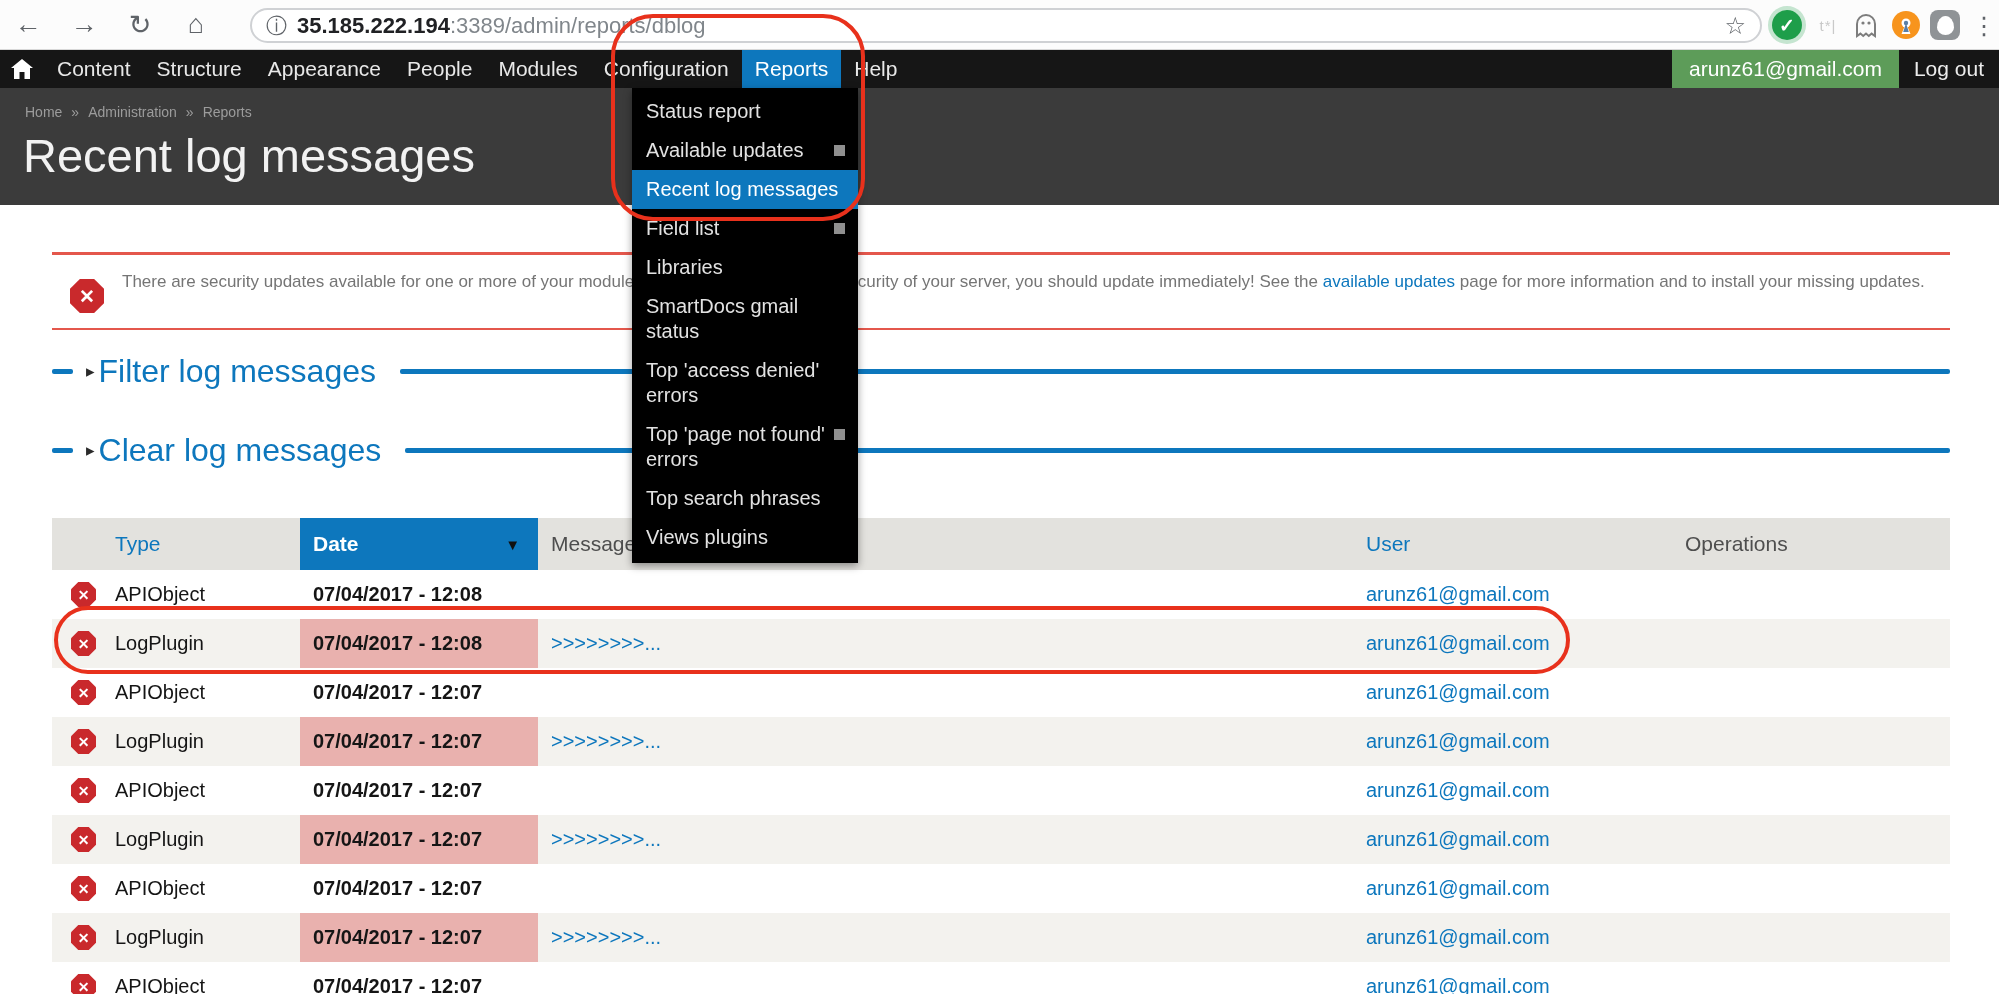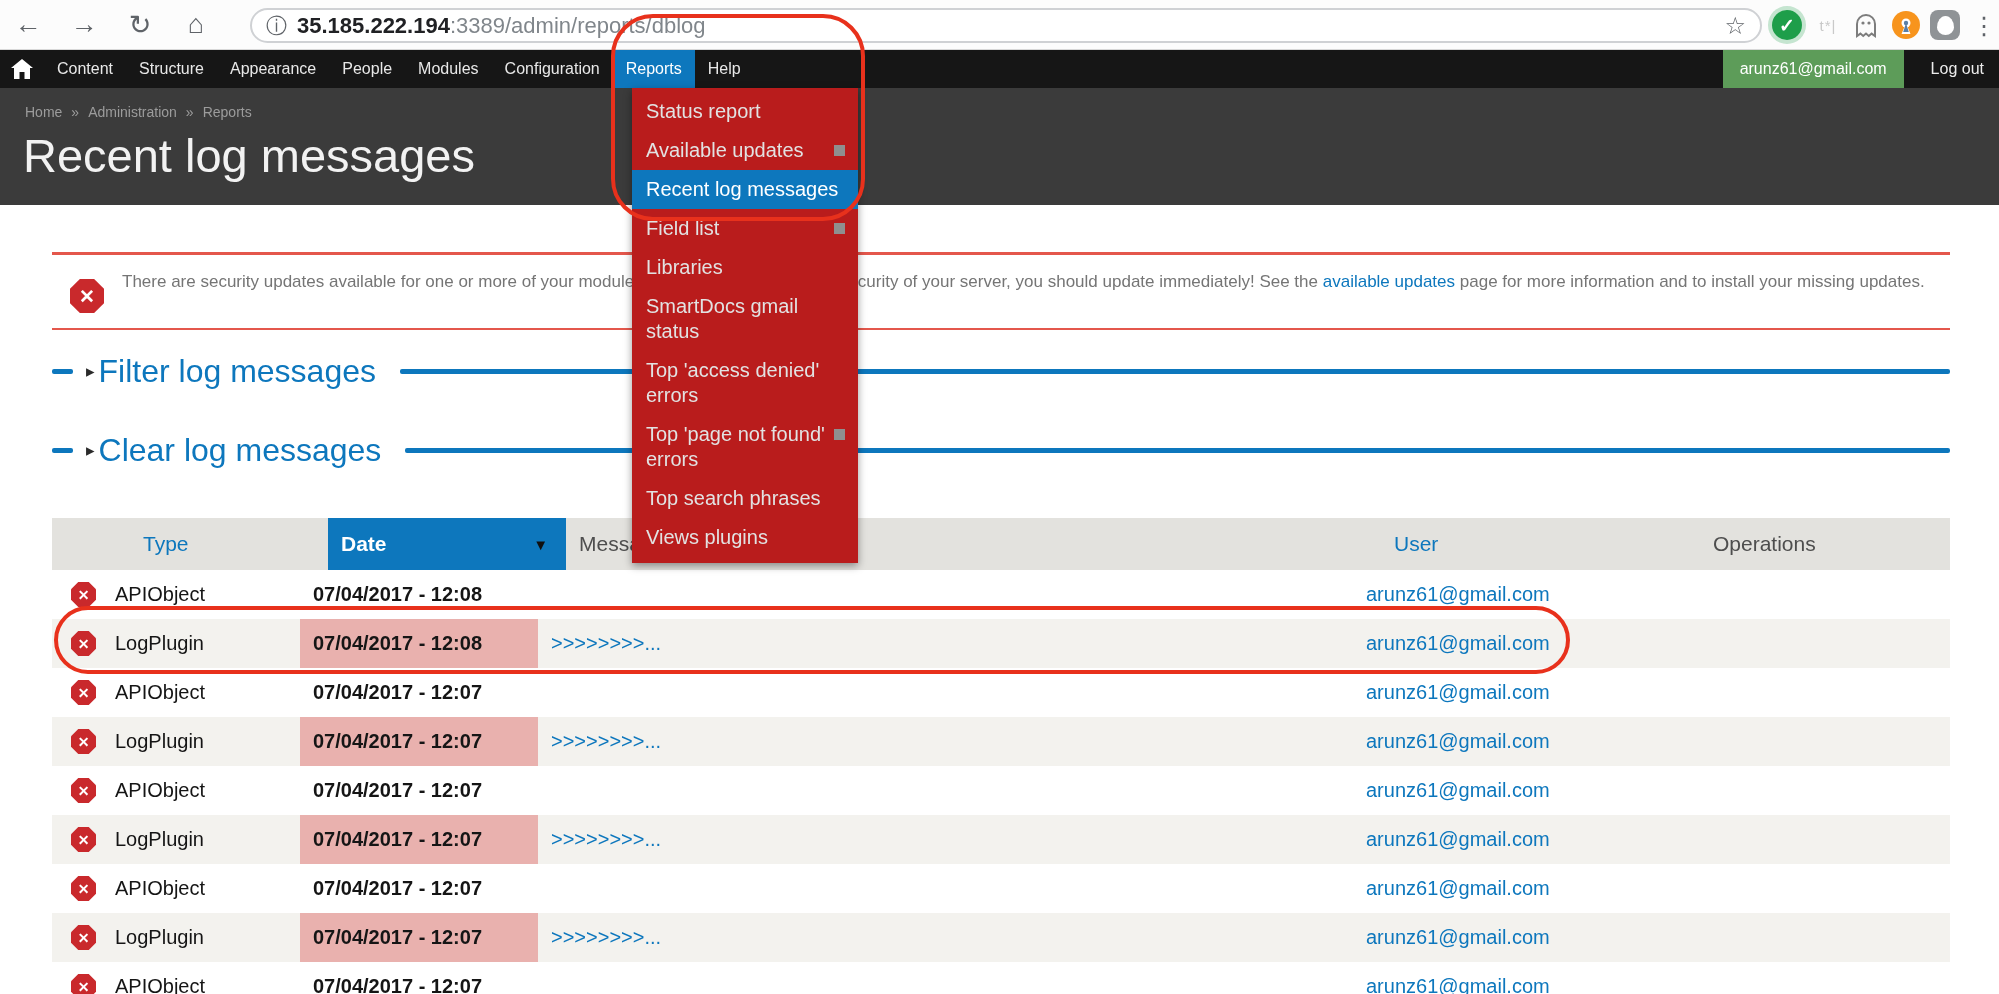"Content" .adminbar { font-size: 16px -> 21px }
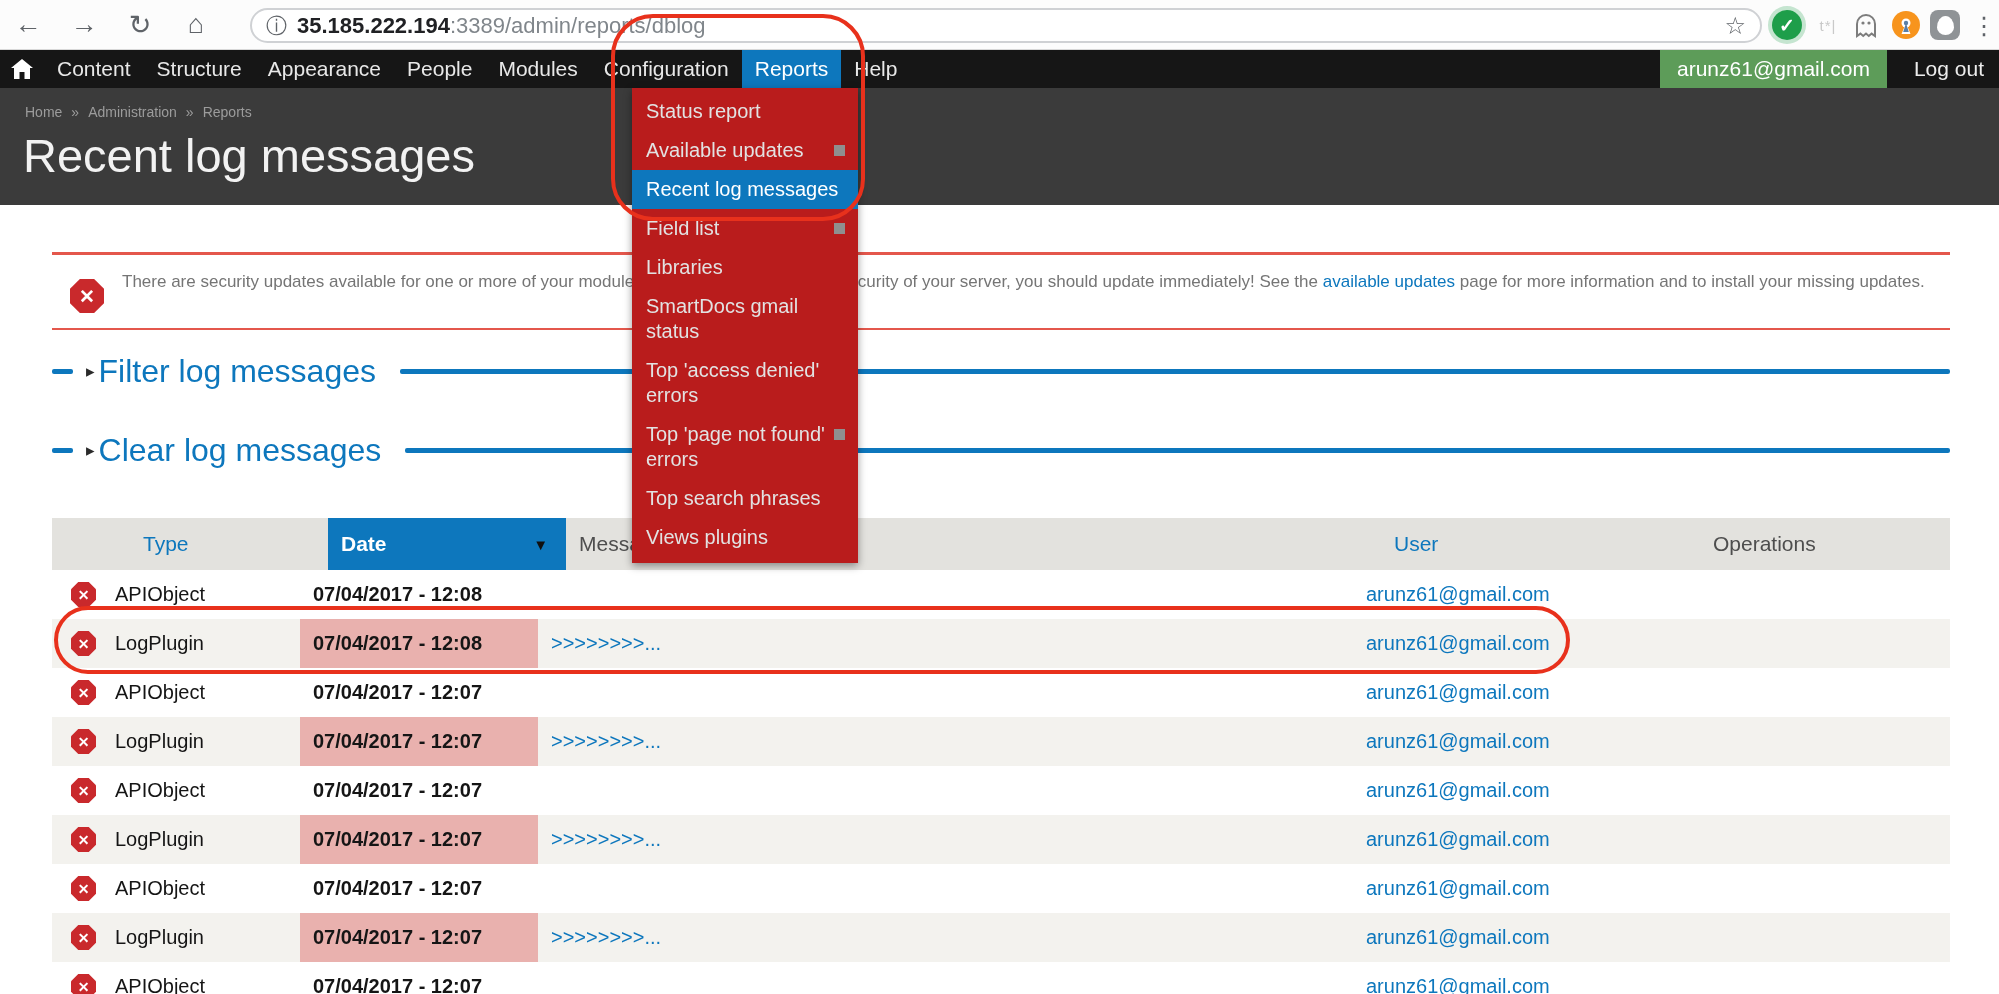"Log out" .logout { margin-left: 12px -> none }
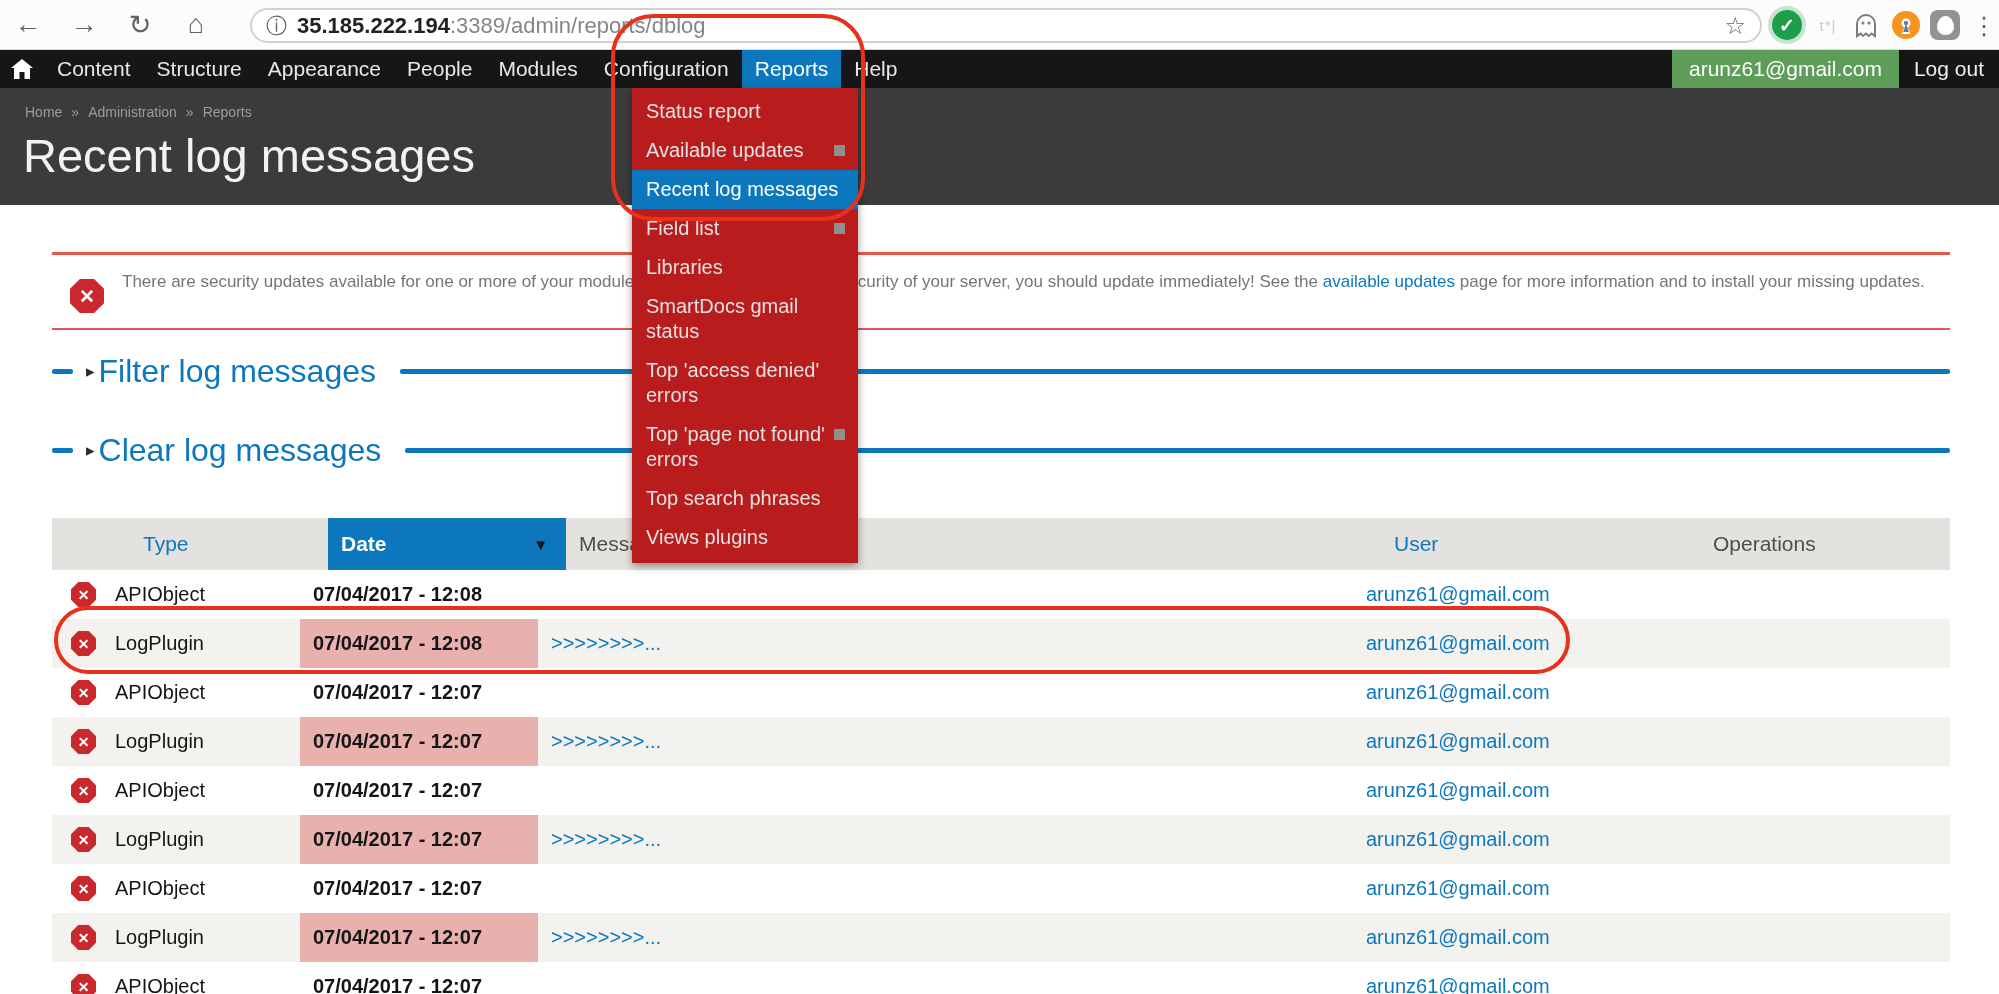"Status report" .dropdown { background: #b91c1c -> #000000 }
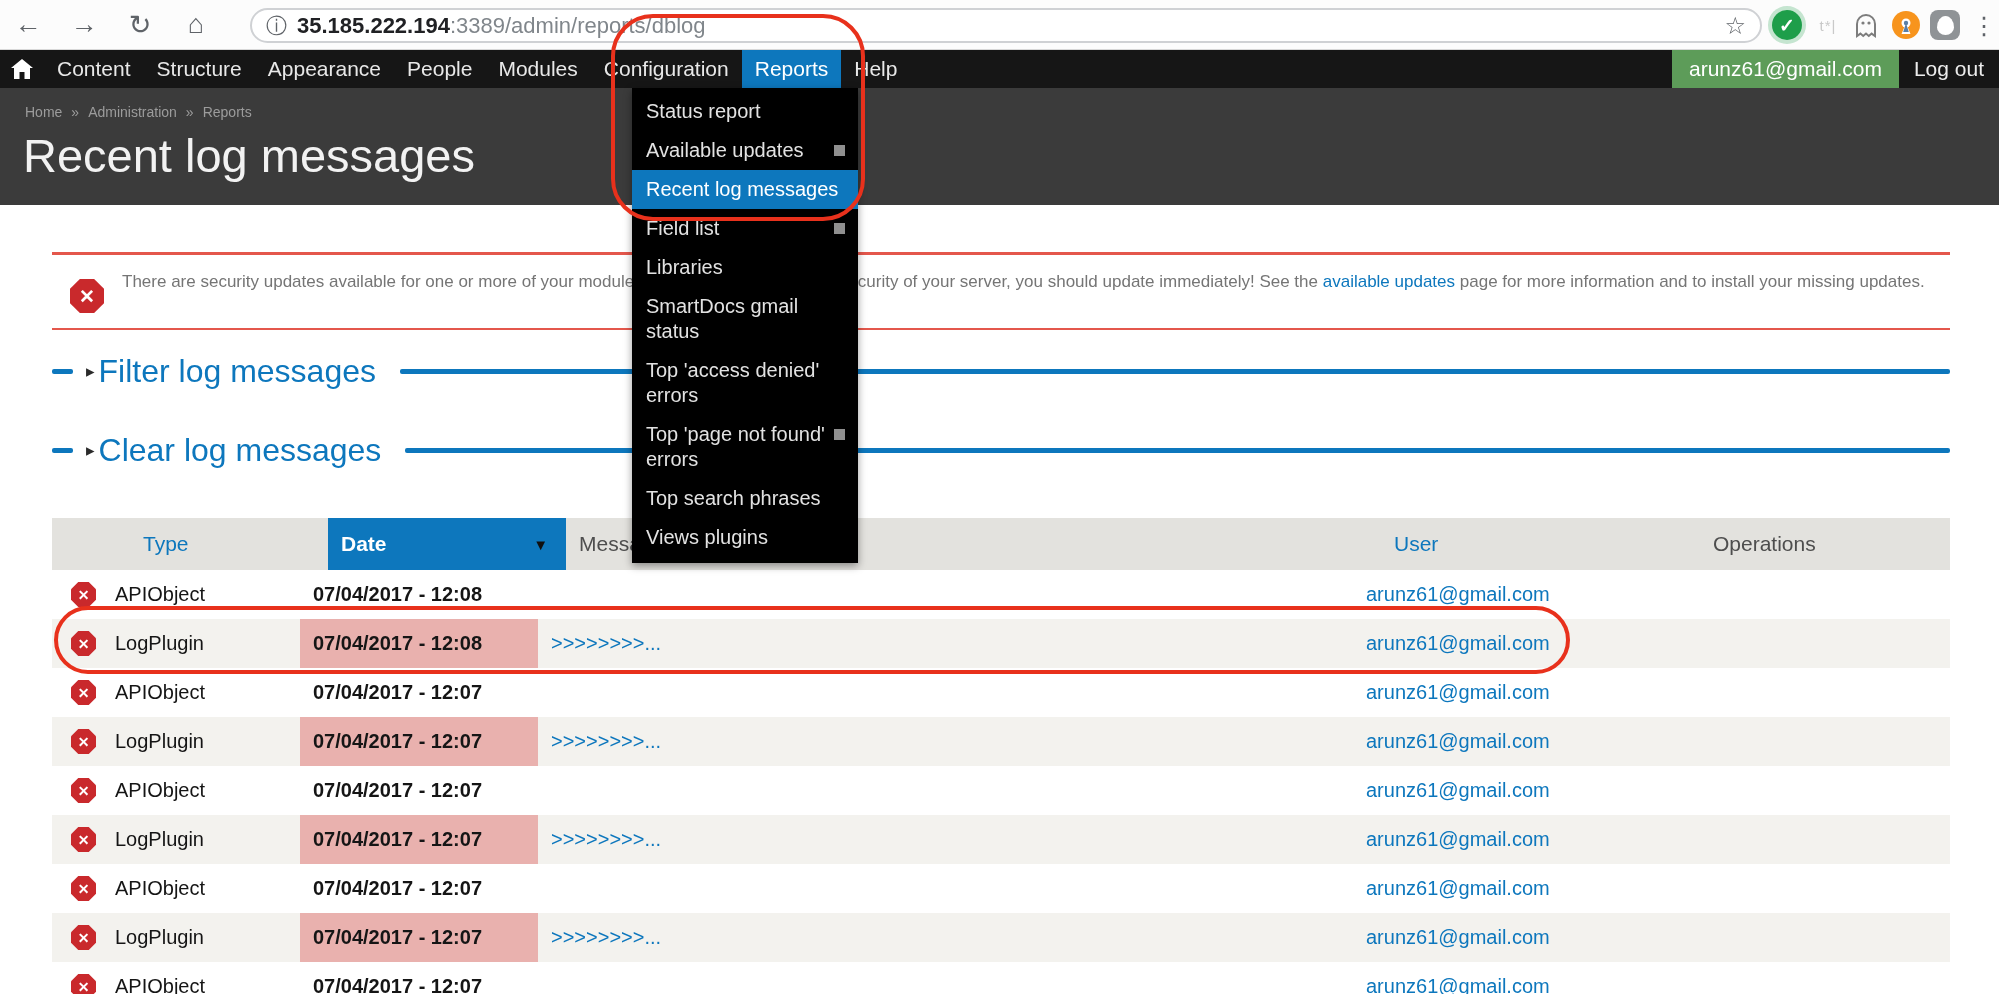"Type" .thead { padding-left: 28px -> none }
